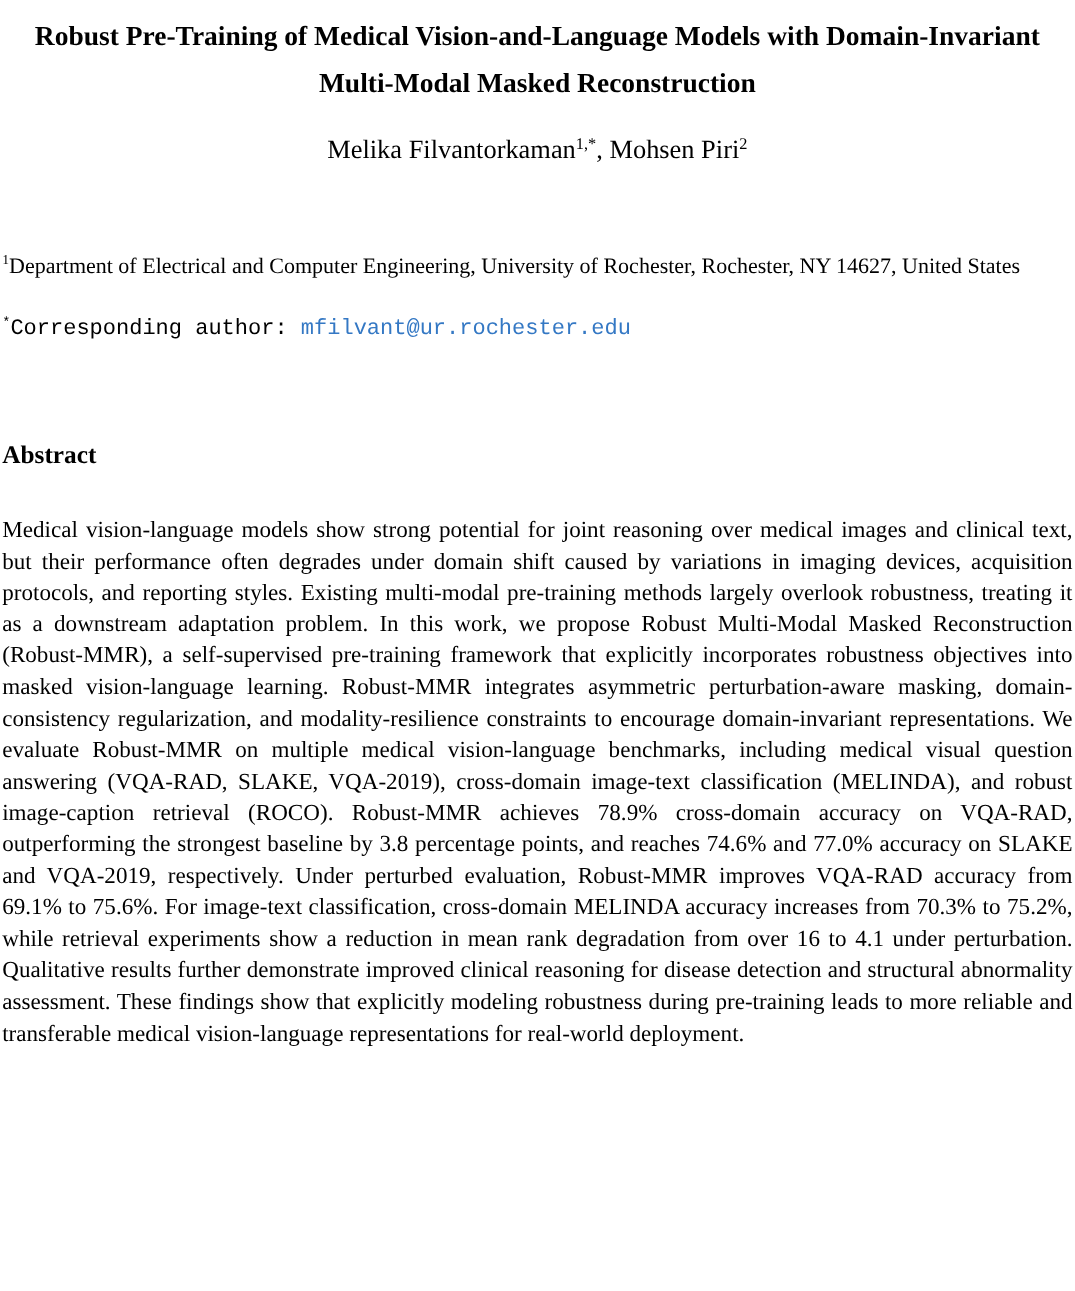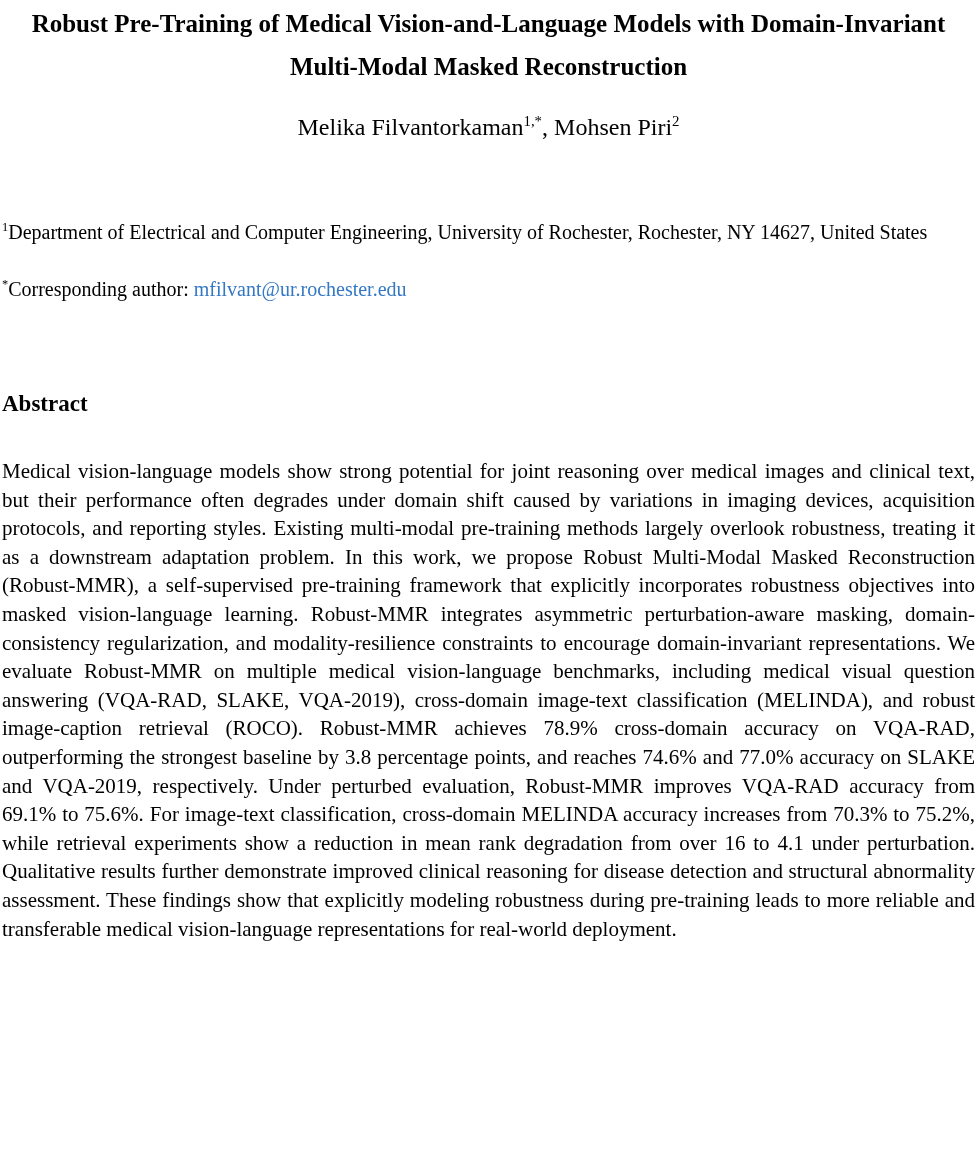"Robust Pre-Training of Medical" .paper-title { padding-top: 2px -> 12px }
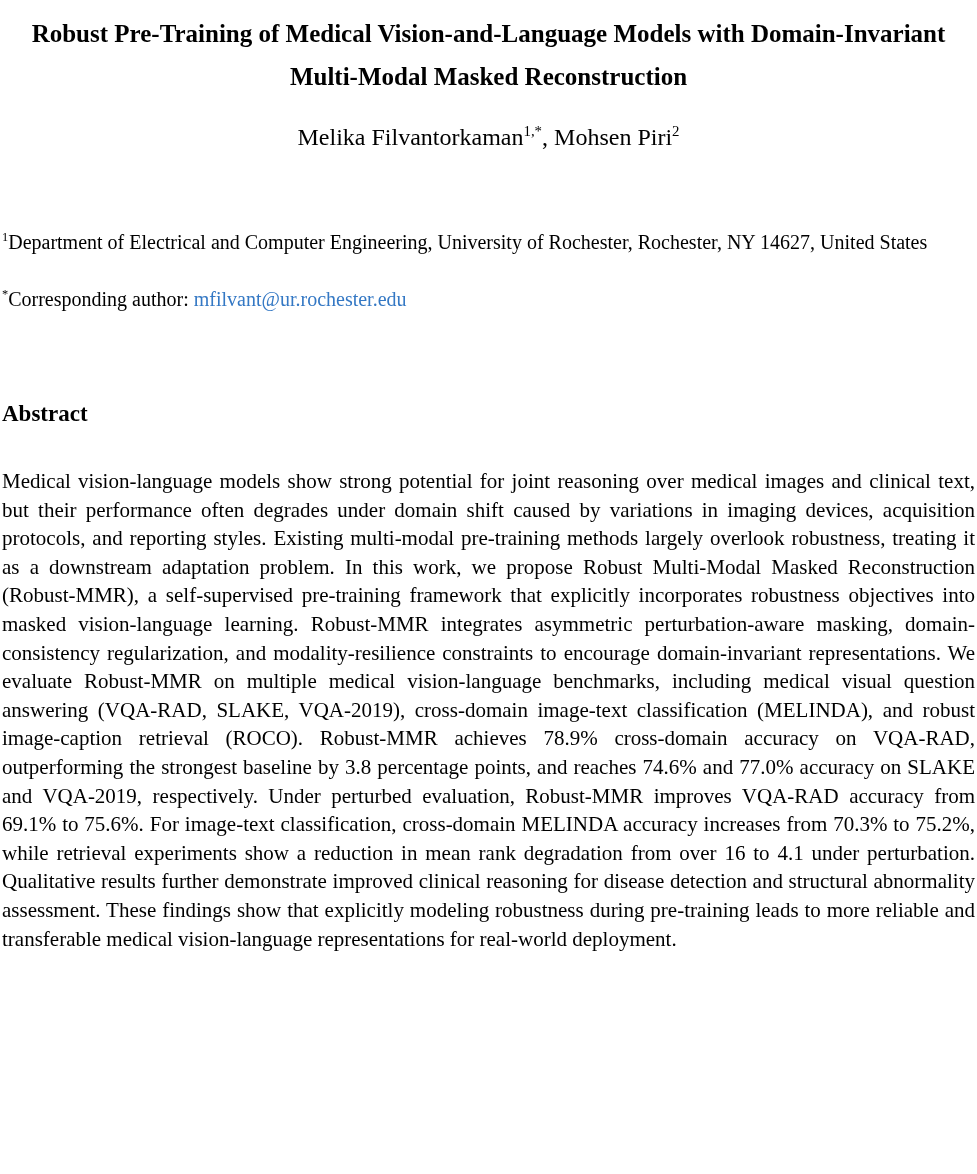"*Corresponding author:" .corresponding-line { font-family: none -> Liberation Mono, monospace }
